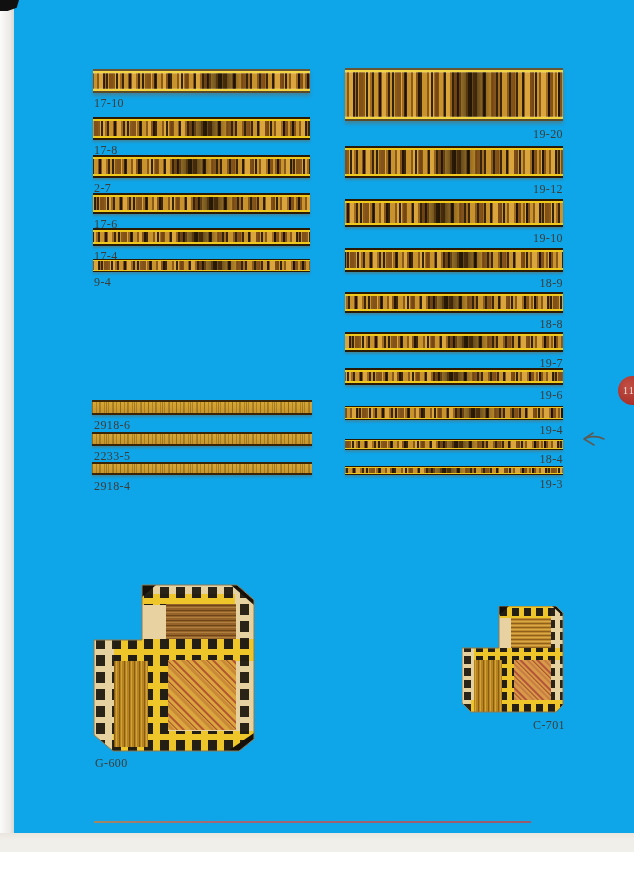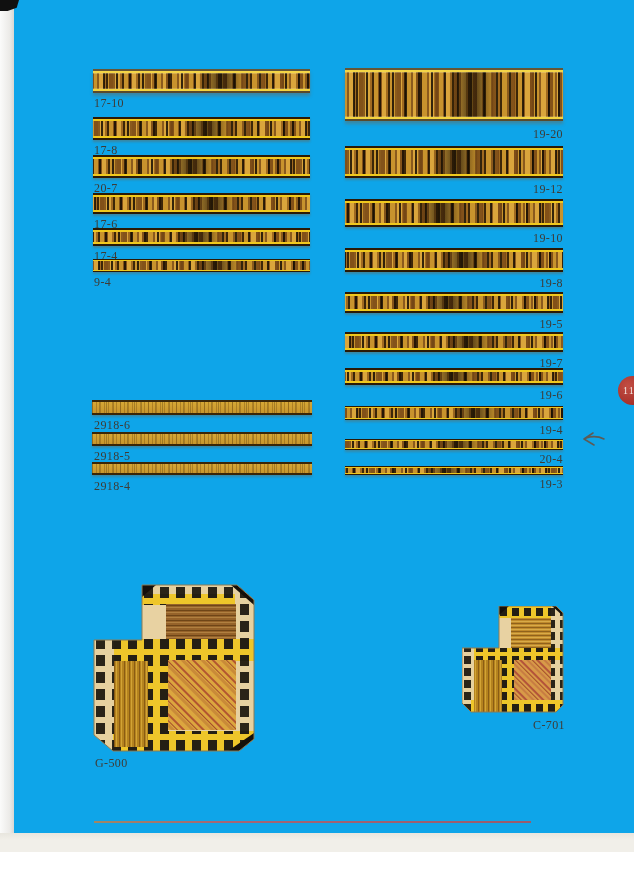"20-7" div.lbl { text: 20-7 -> 2-7 }
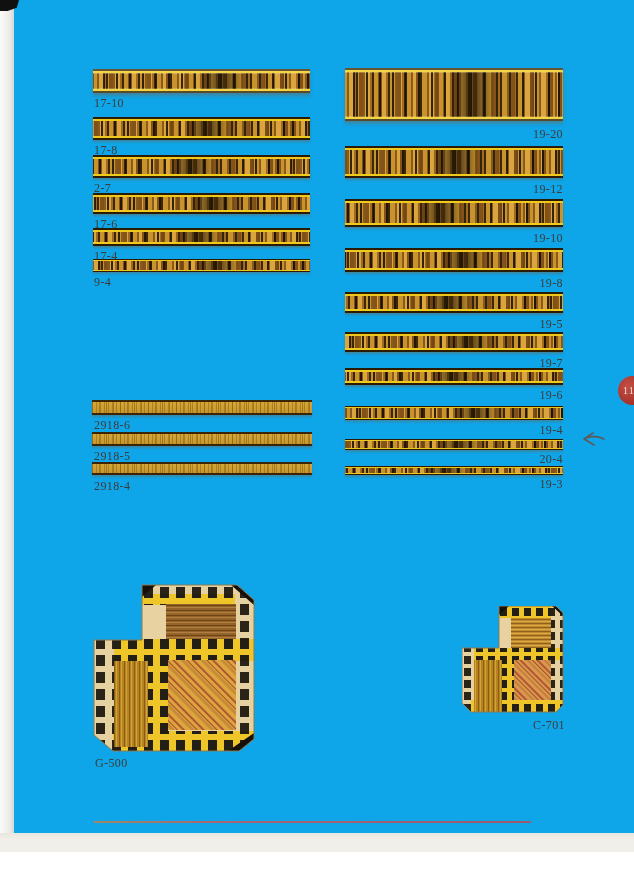"19-8" div.lbl { text: 19-8 -> 18-9 }
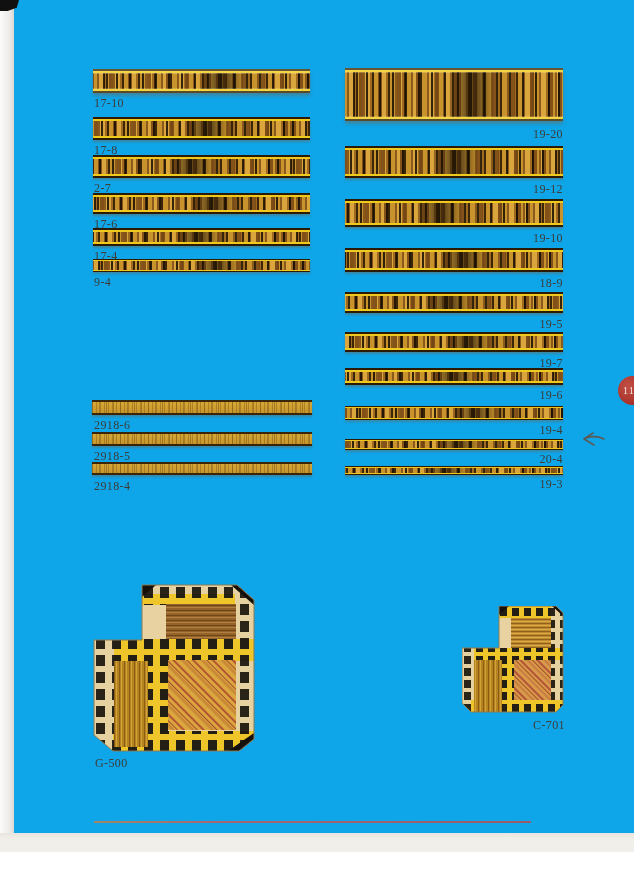"19-5" div.lbl { text: 19-5 -> 18-8 }
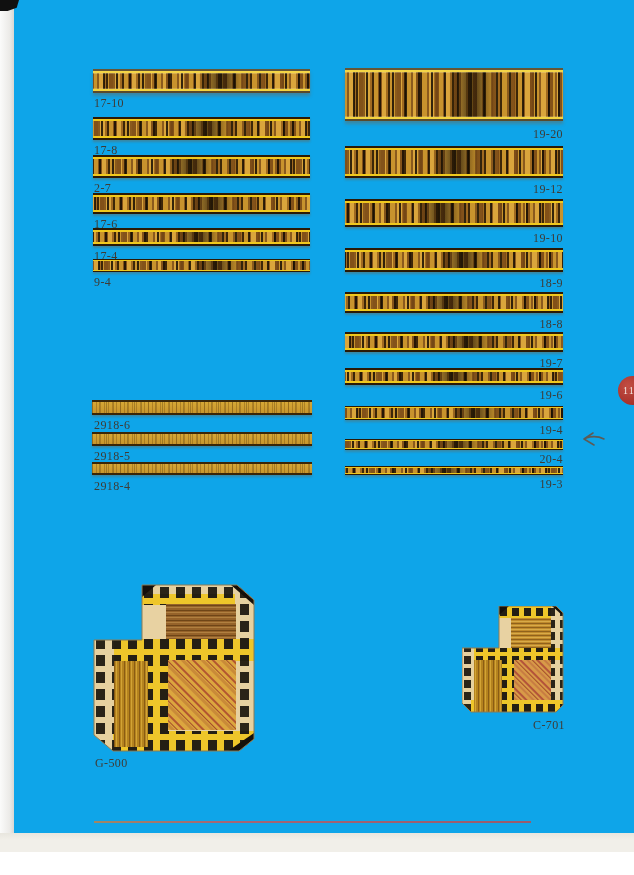"2918-5" div.lbl { text: 2918-5 -> 2233-5 }
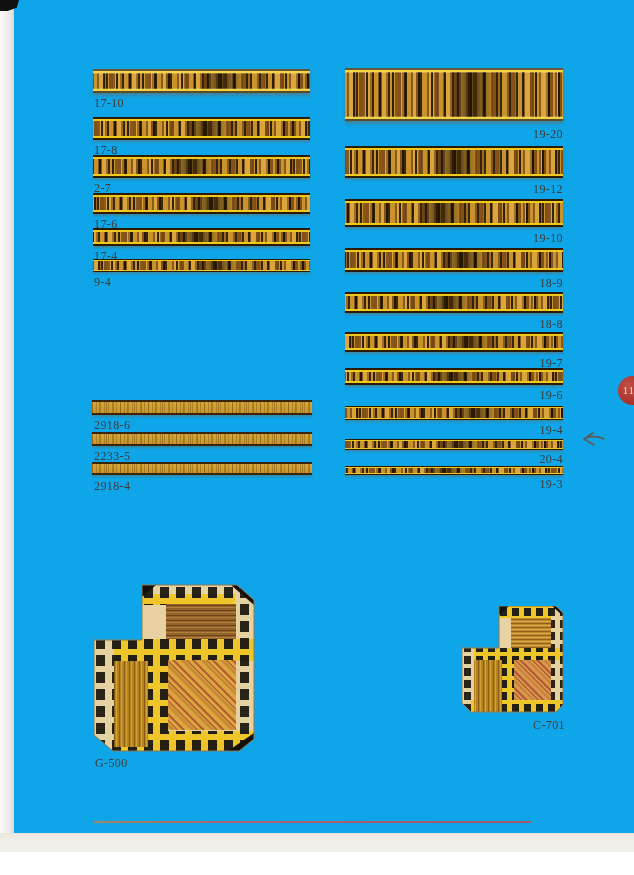"20-4" div.lbl { text: 20-4 -> 18-4 }
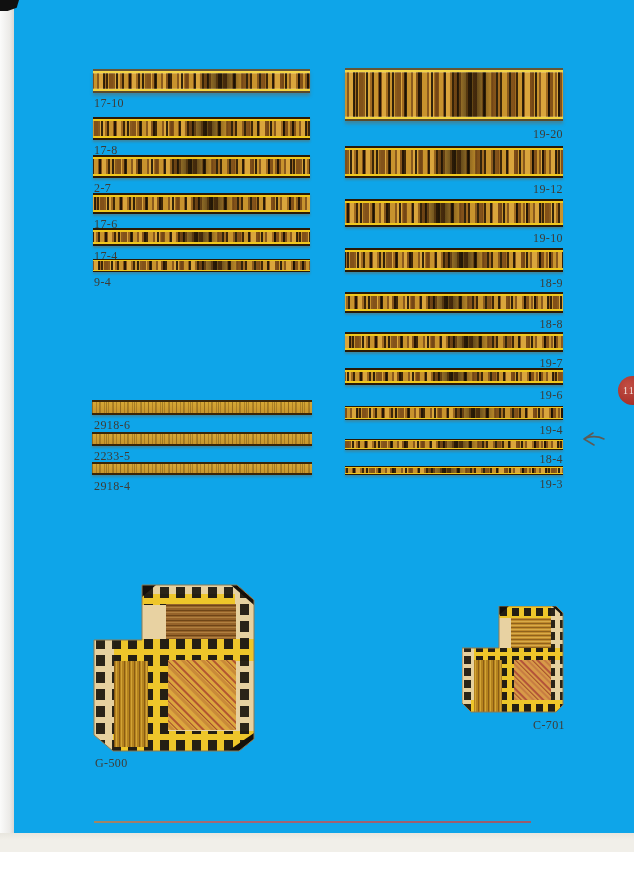"G-500" div.lbl { text: G-500 -> G-600 }
